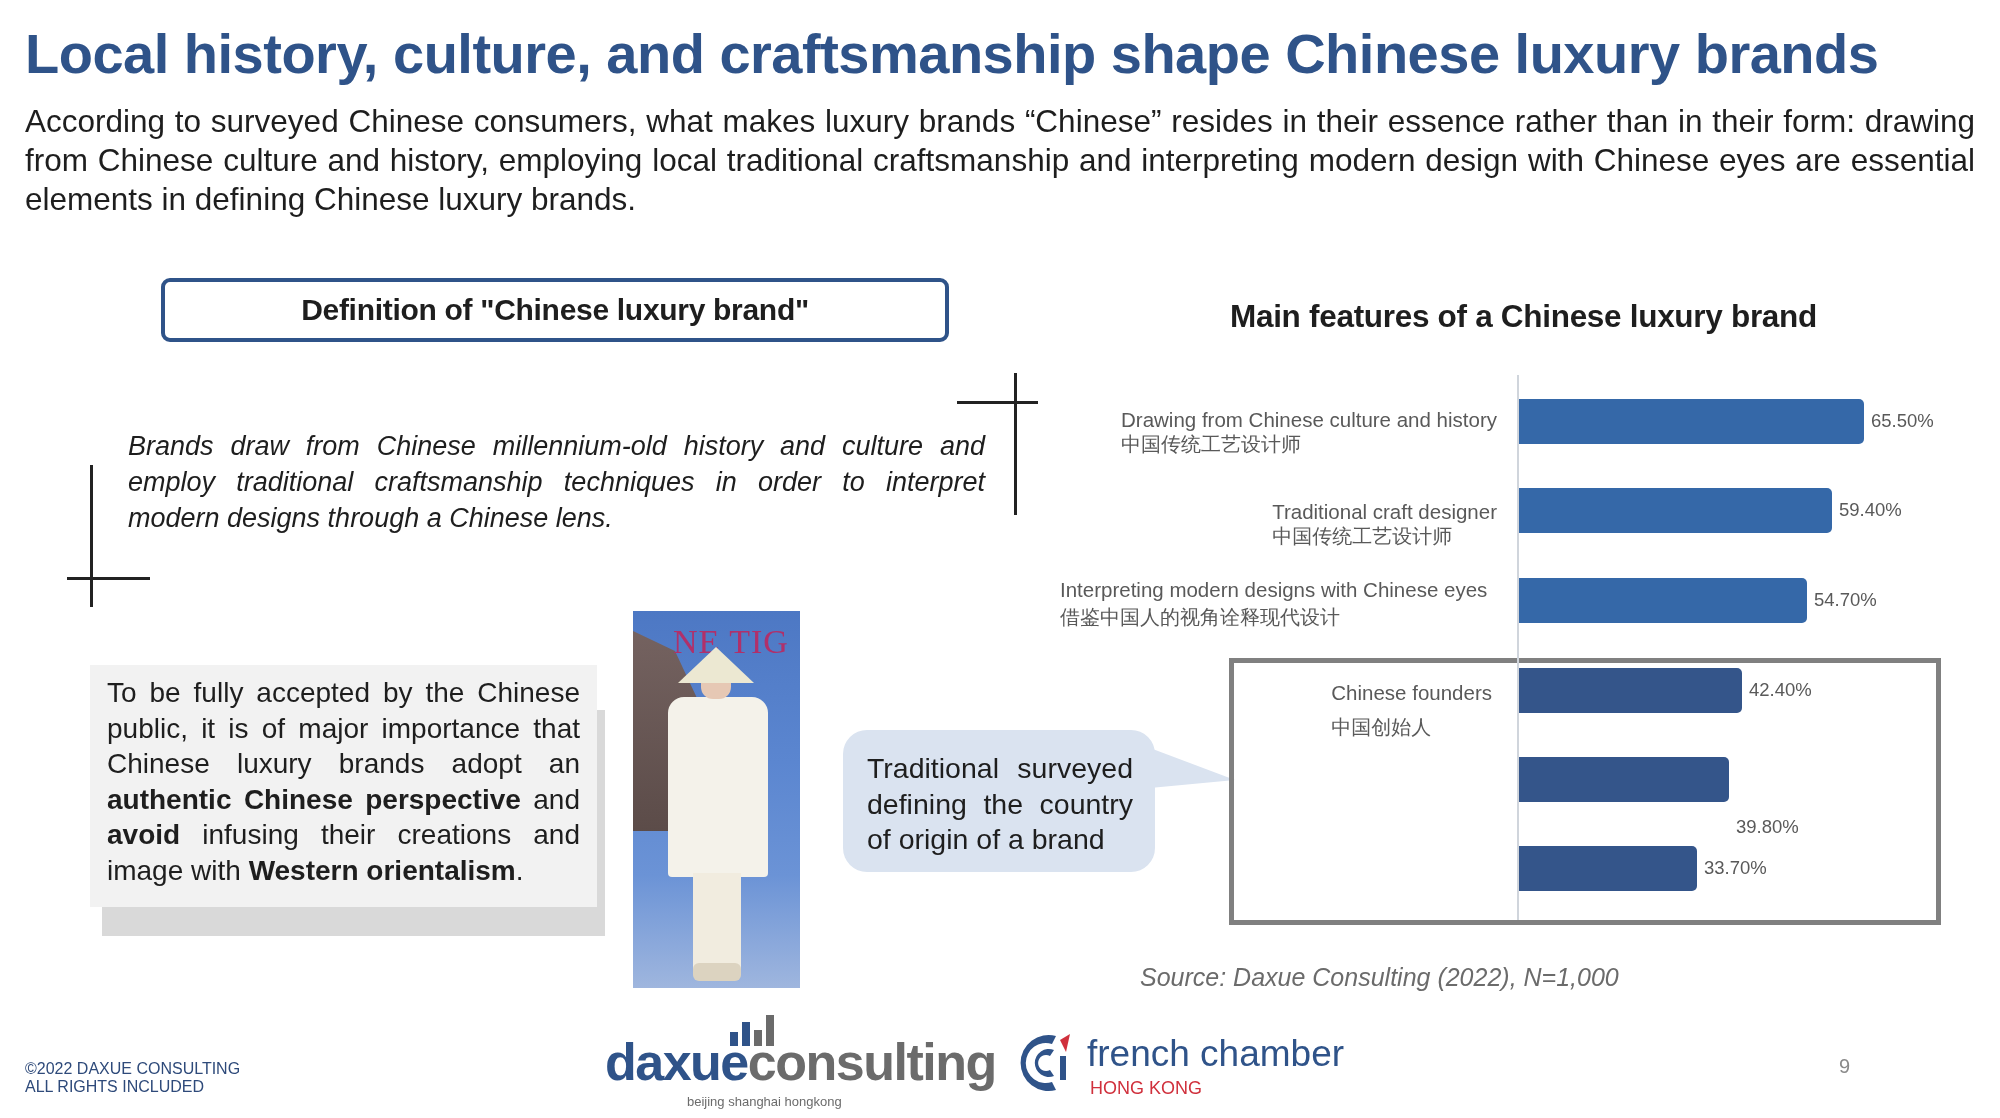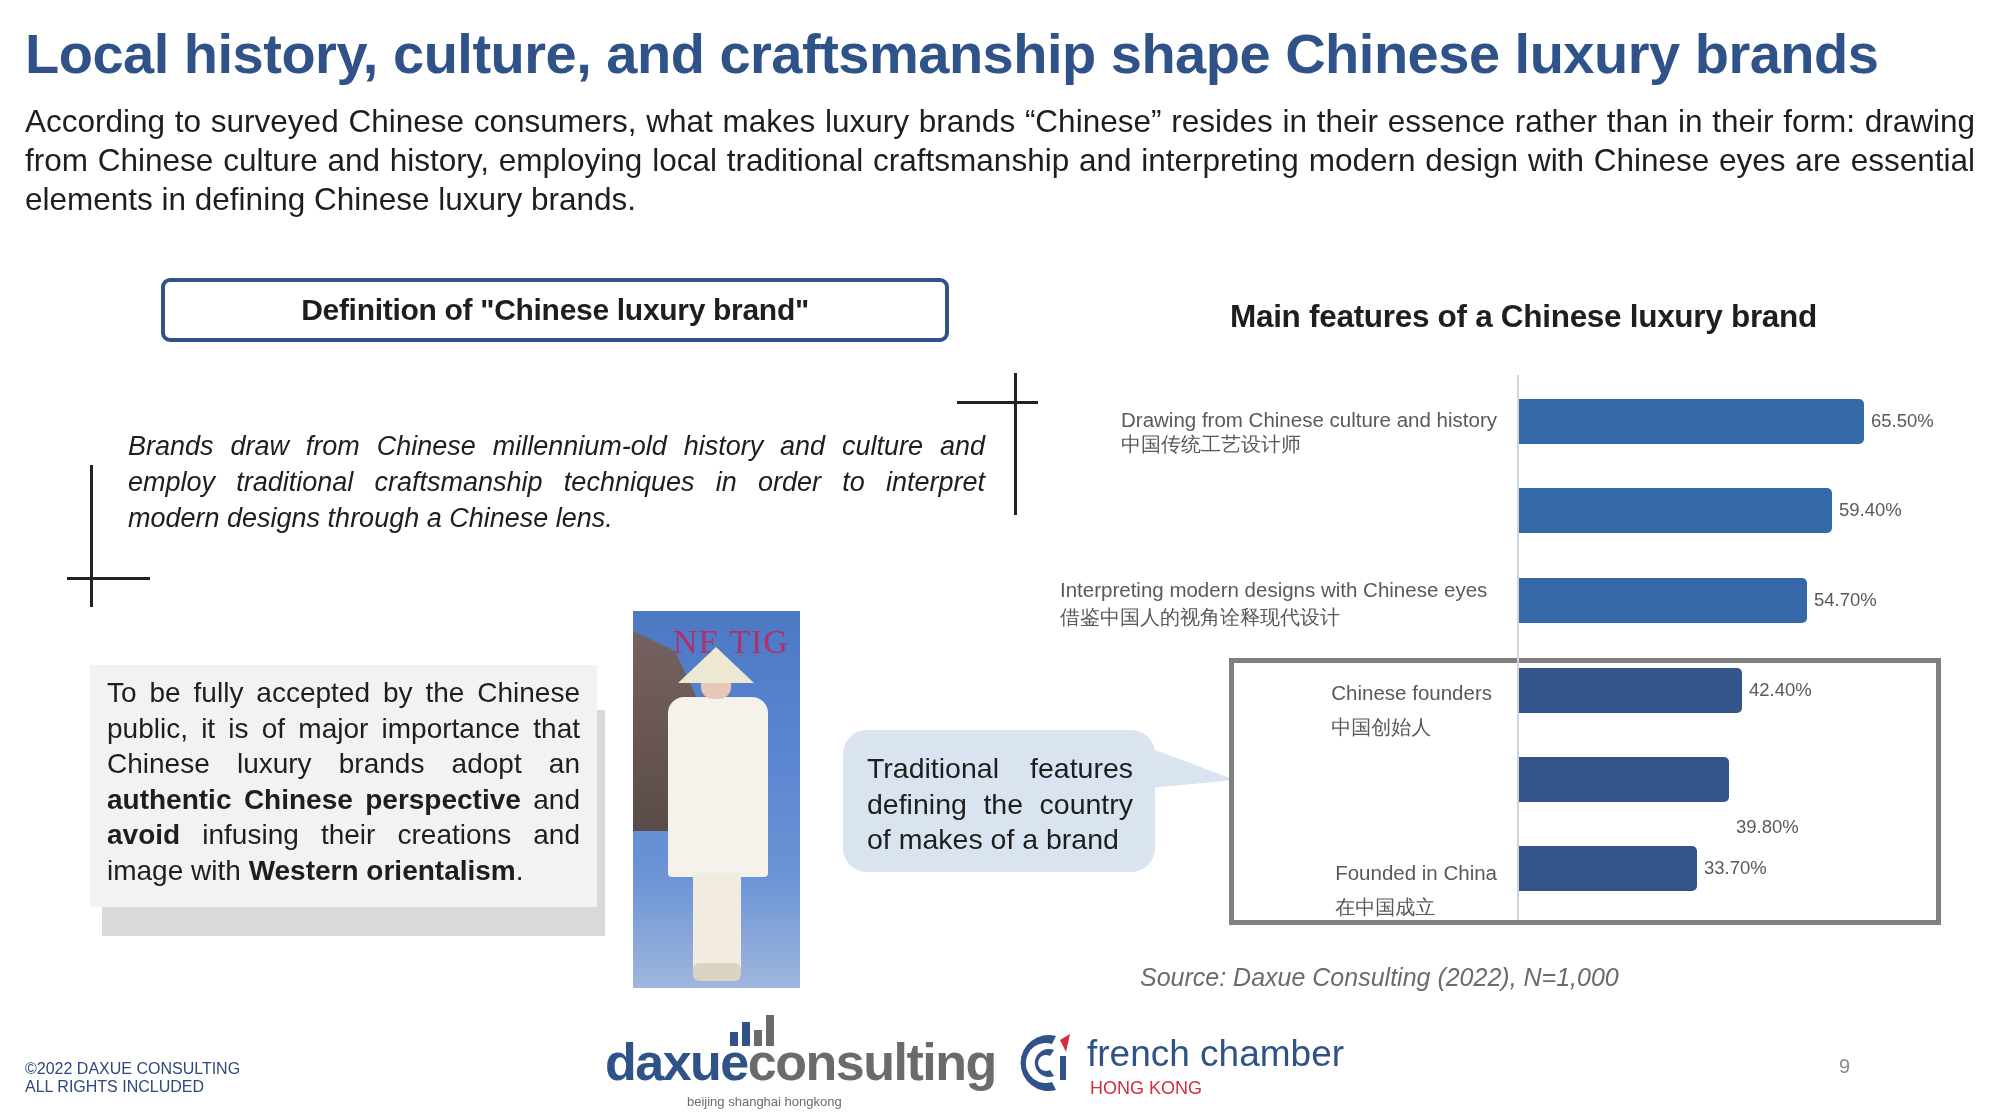"Traditional craft designer" div.cat-label { html: none -> <div> <div>Traditional craft designer</div> <div>中国传统工艺设计师</div> </div> }
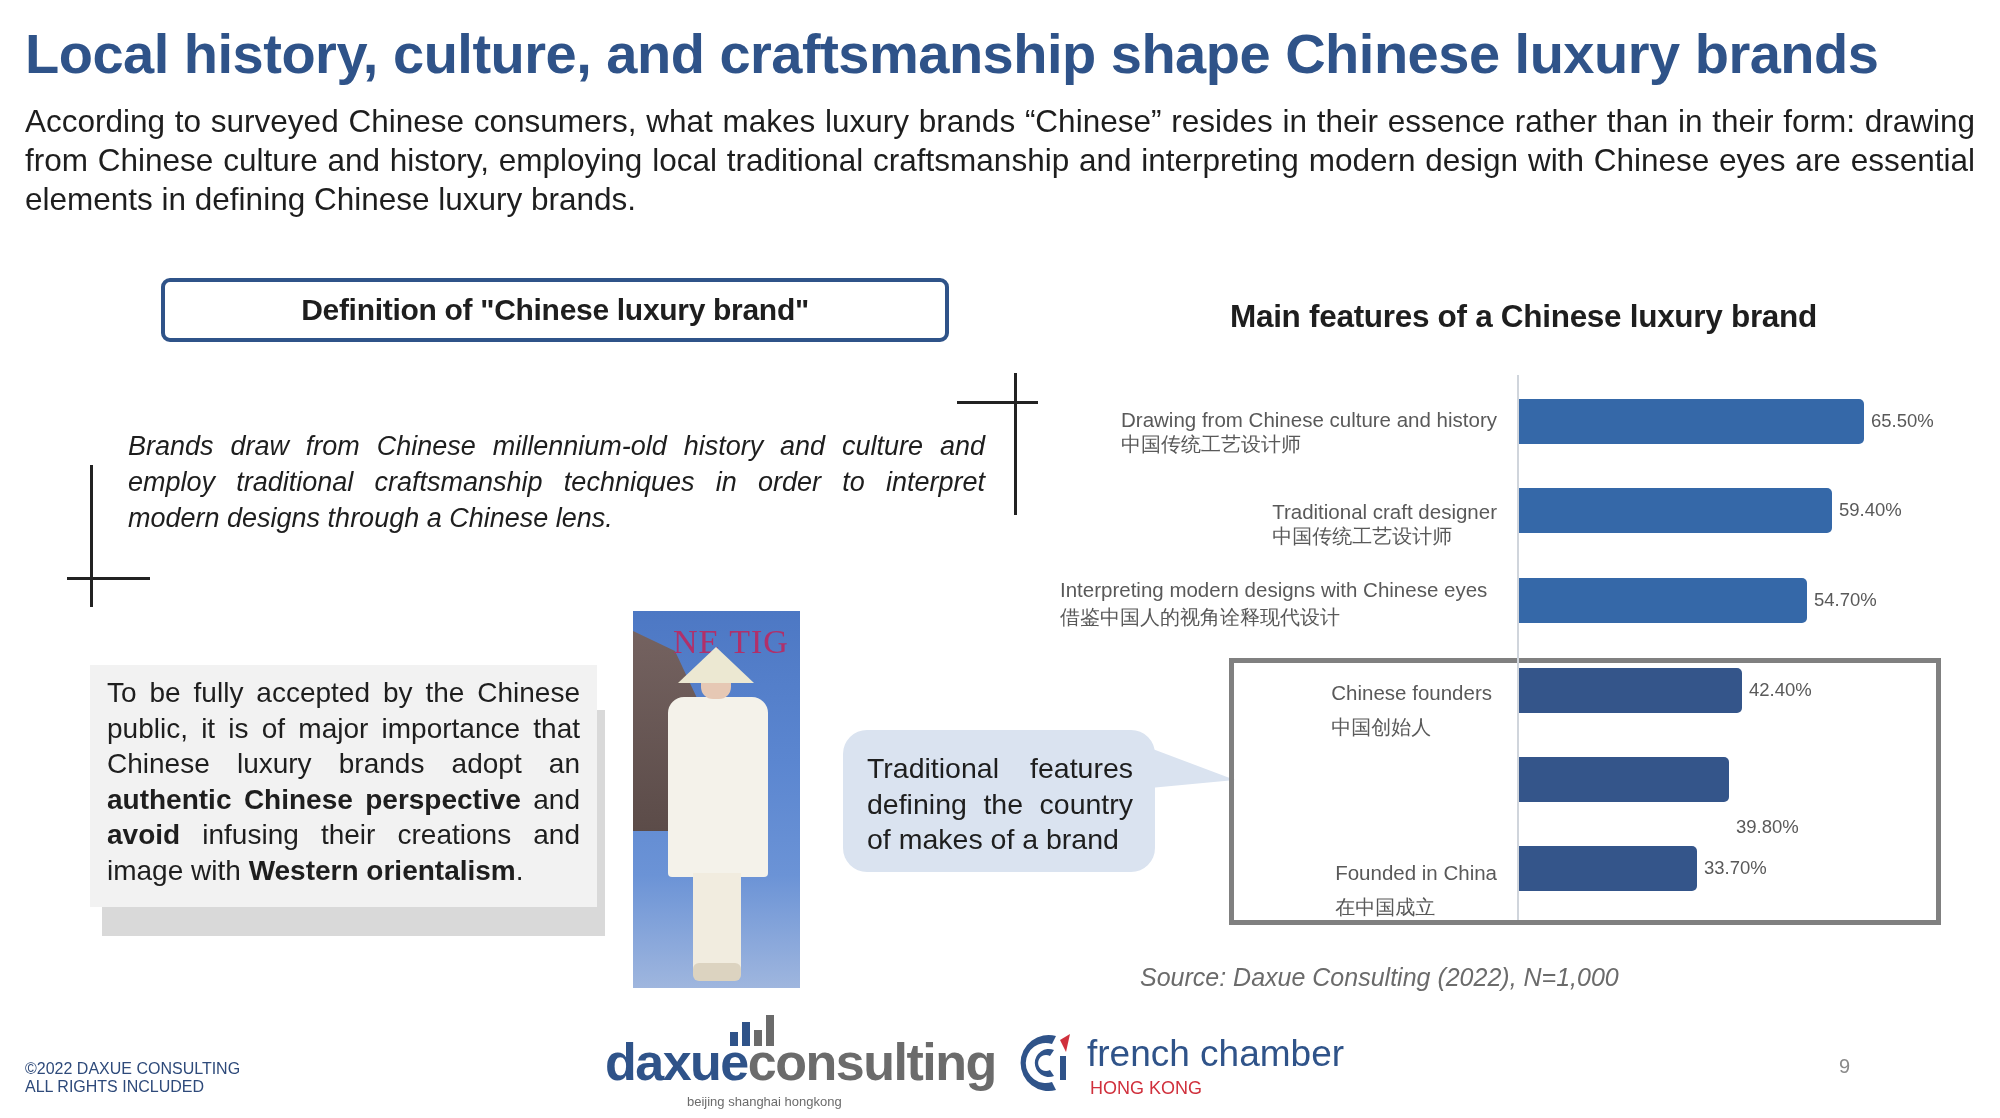"Traditional features defining the" div.txt { text: features defining the country of makes -> surveyed defining the country of origin }
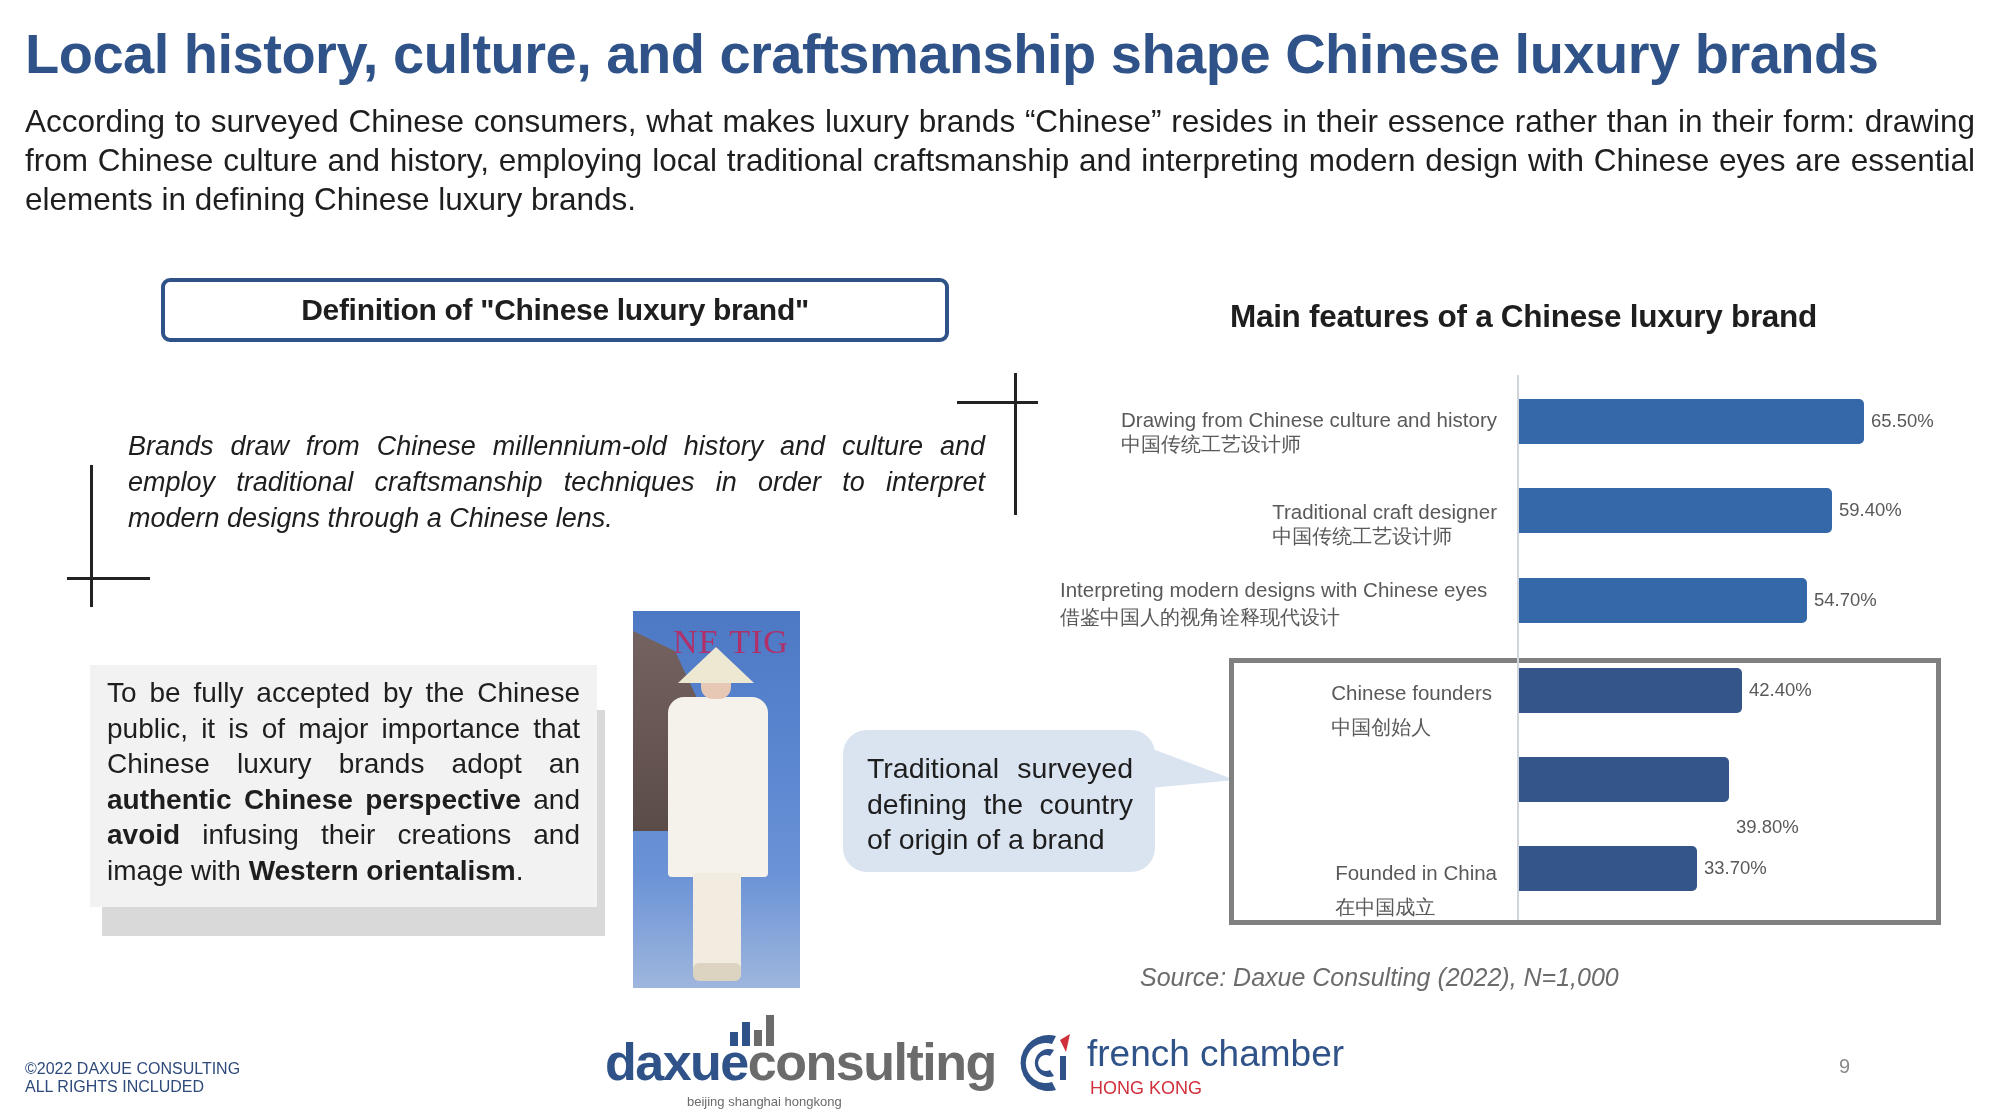"Founded in China" div.cat-label { html: <div> <div>Founded in China</div> <div>在中国成立</div> </div> -> none }
